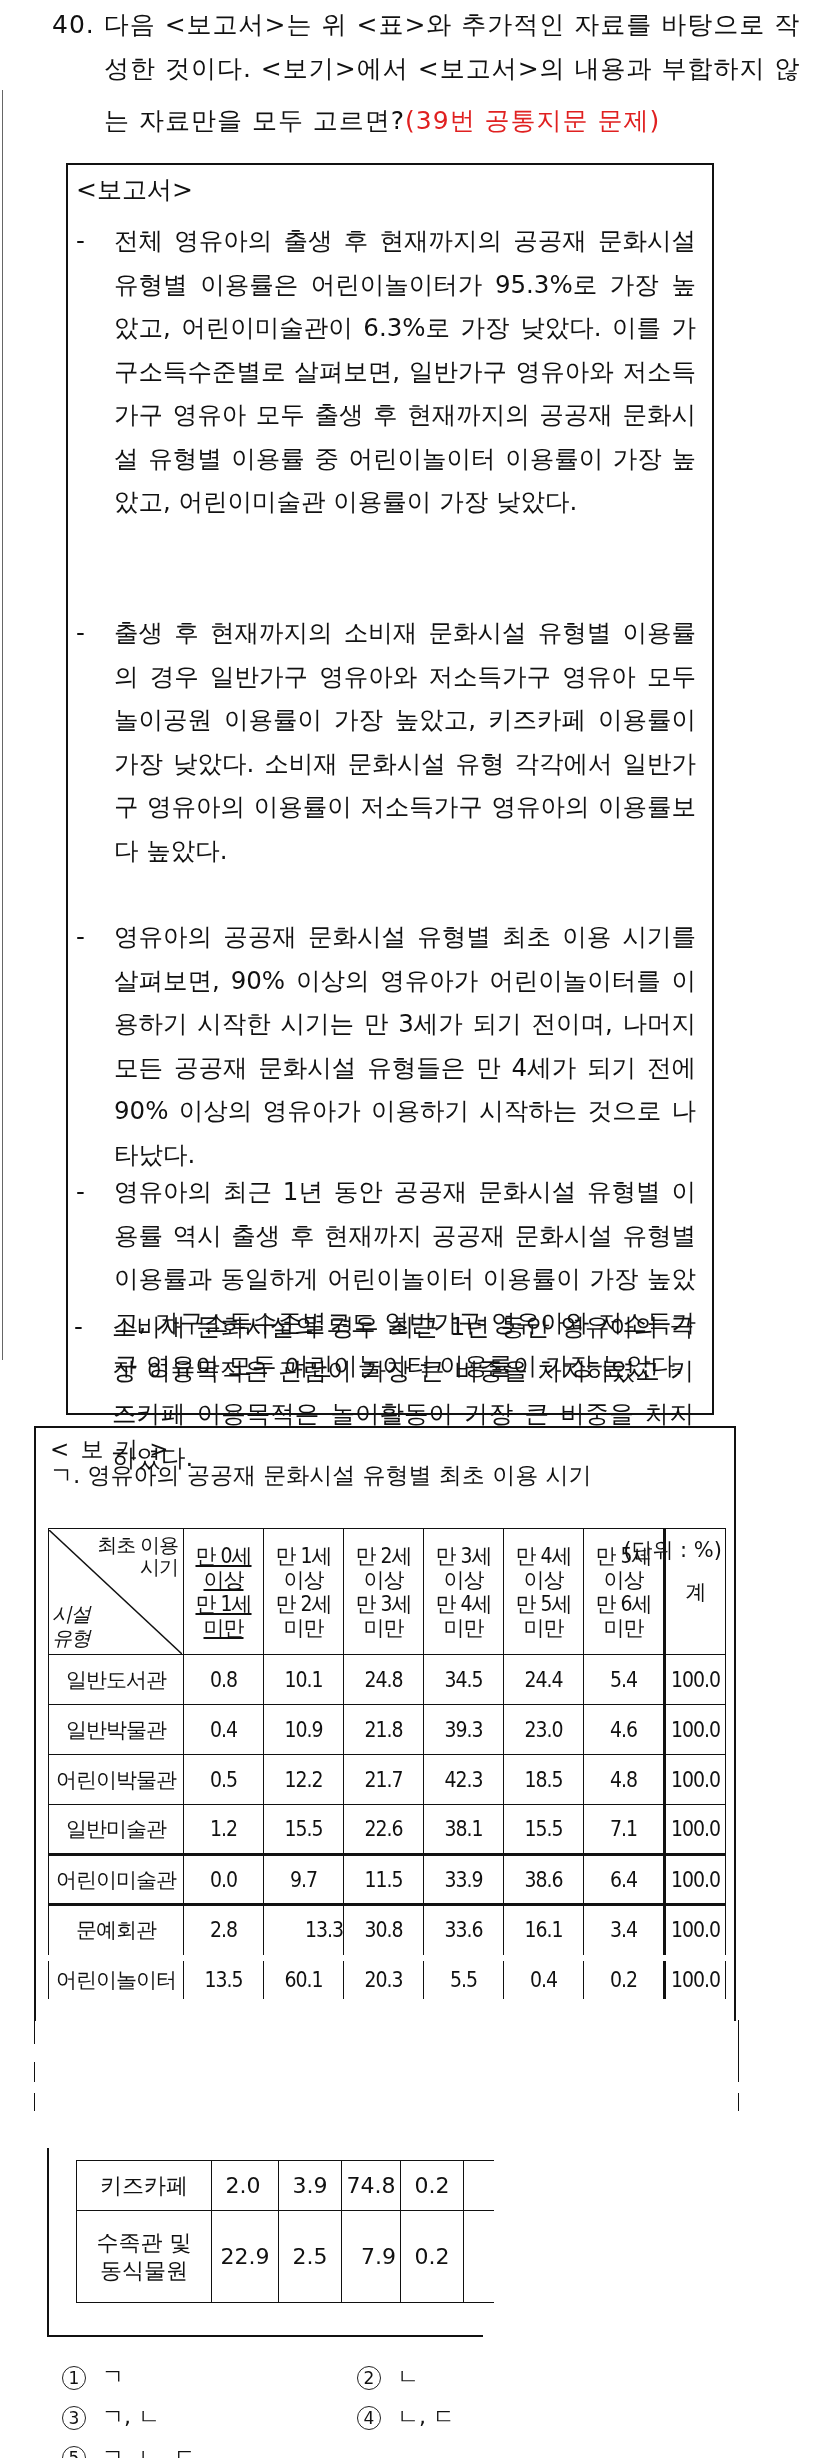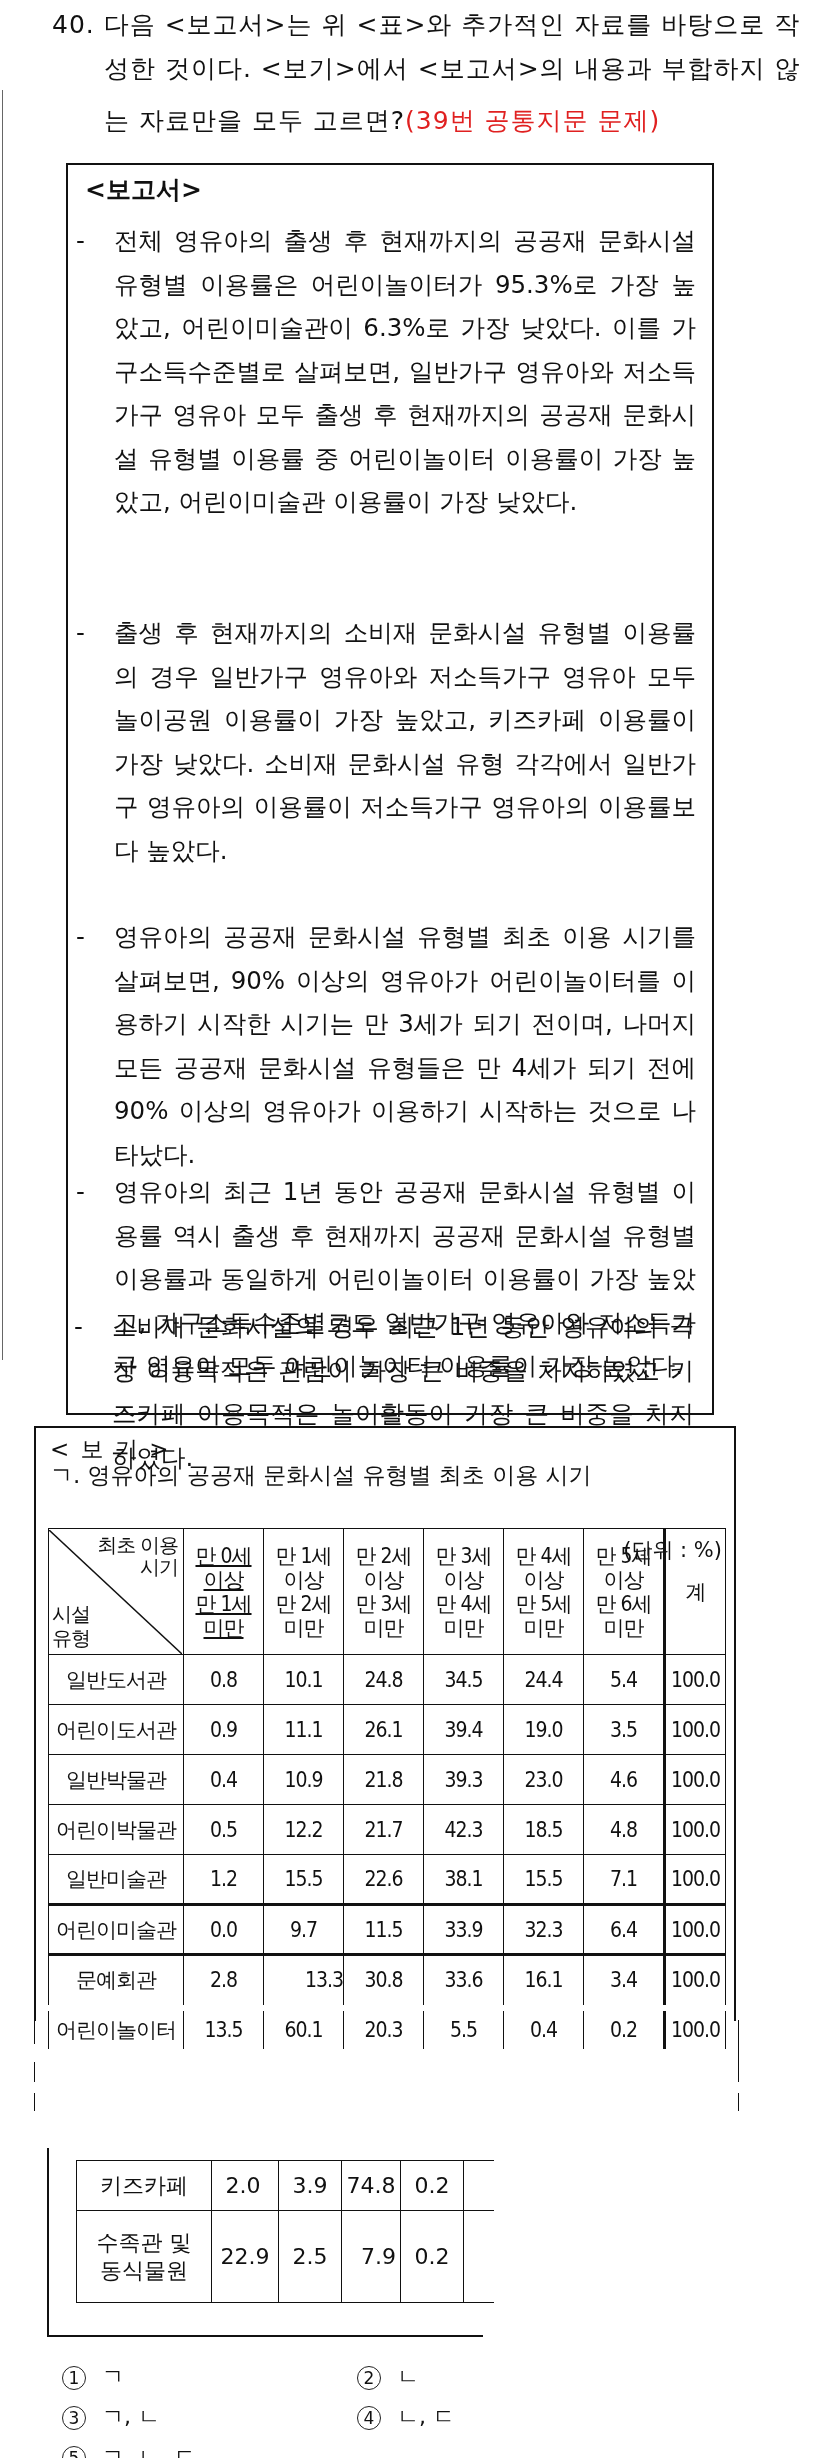"<보고서>" .report-title { font-weight: bold -> none; left: 17px -> 8px }
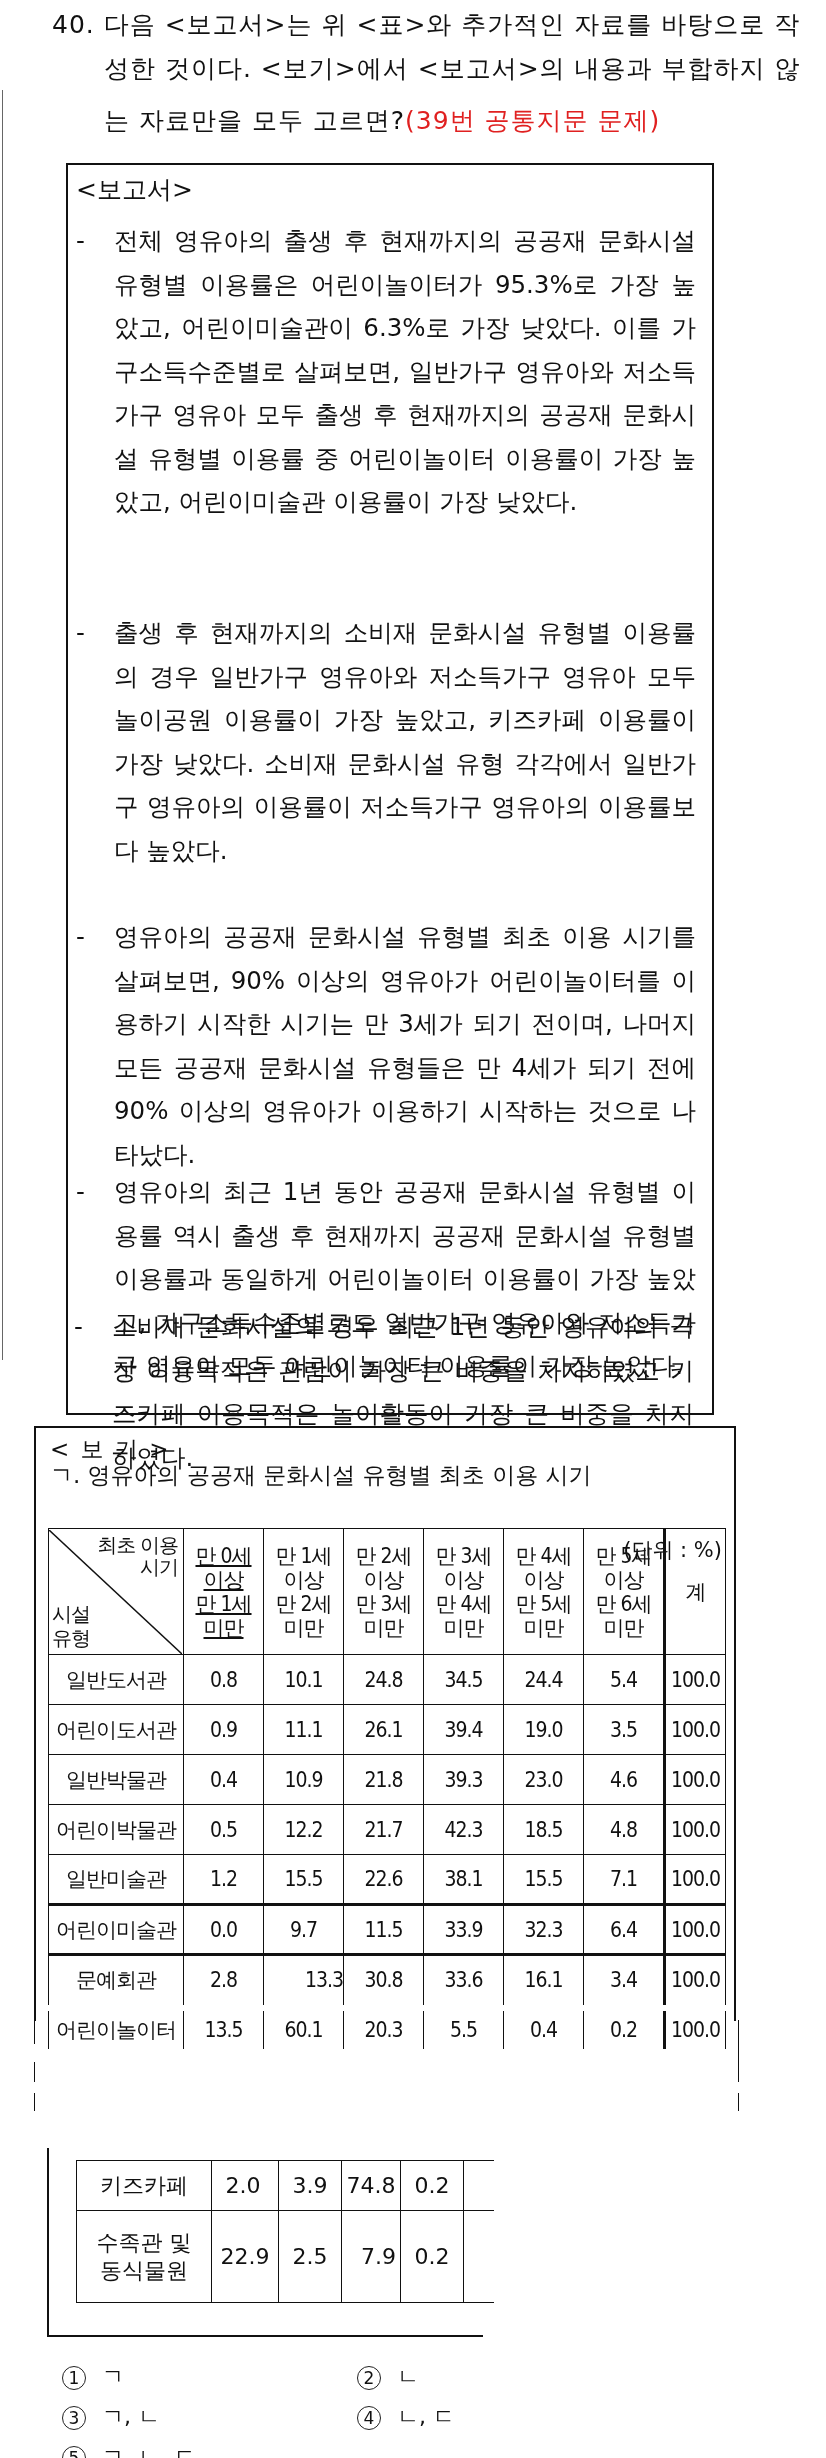"시설" .diag .bl { font-style: none -> italic }
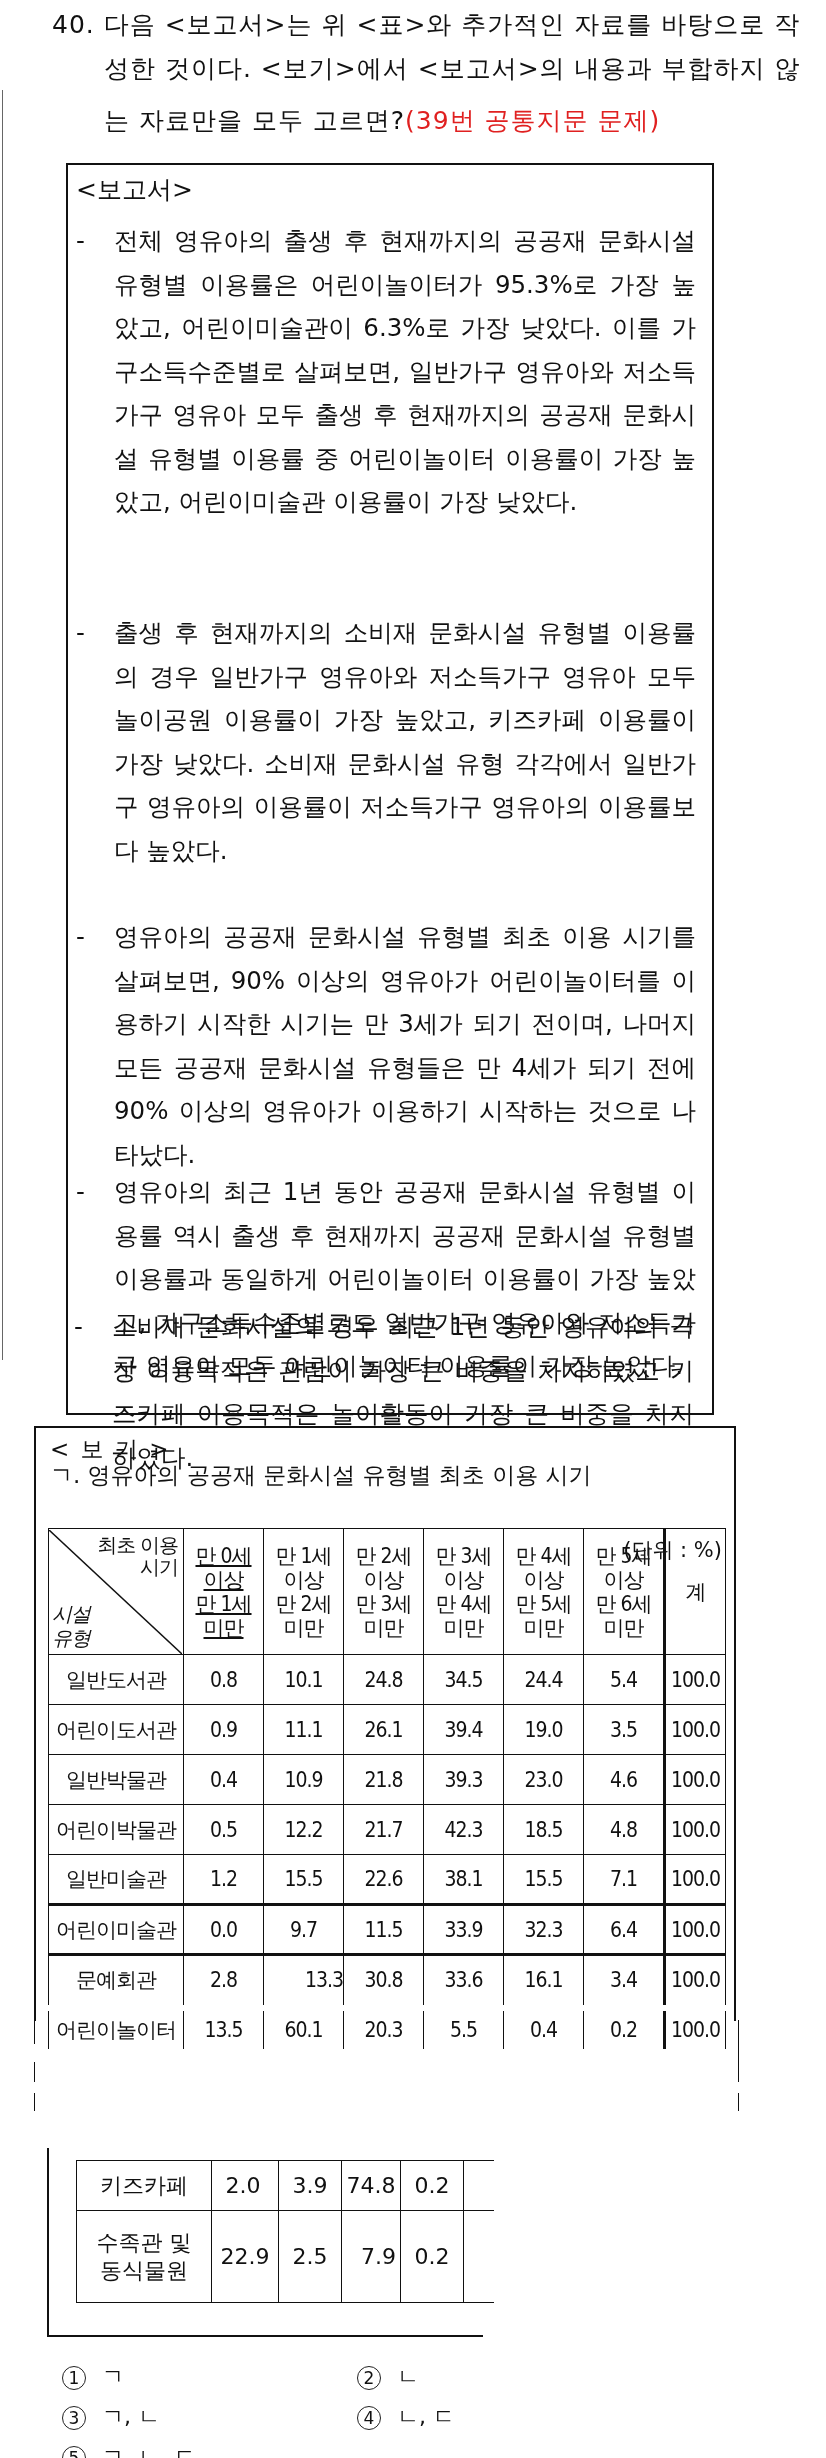"어린이도서관" tr { html: <tr> <td>어린이도서관</td> <td>0.9</td> <td>11.1</td> <td>26.1</td> <td>39.4</td> <td>19.0</td> <td>3.5</td> <td>100.0</td> </tr> -> none }
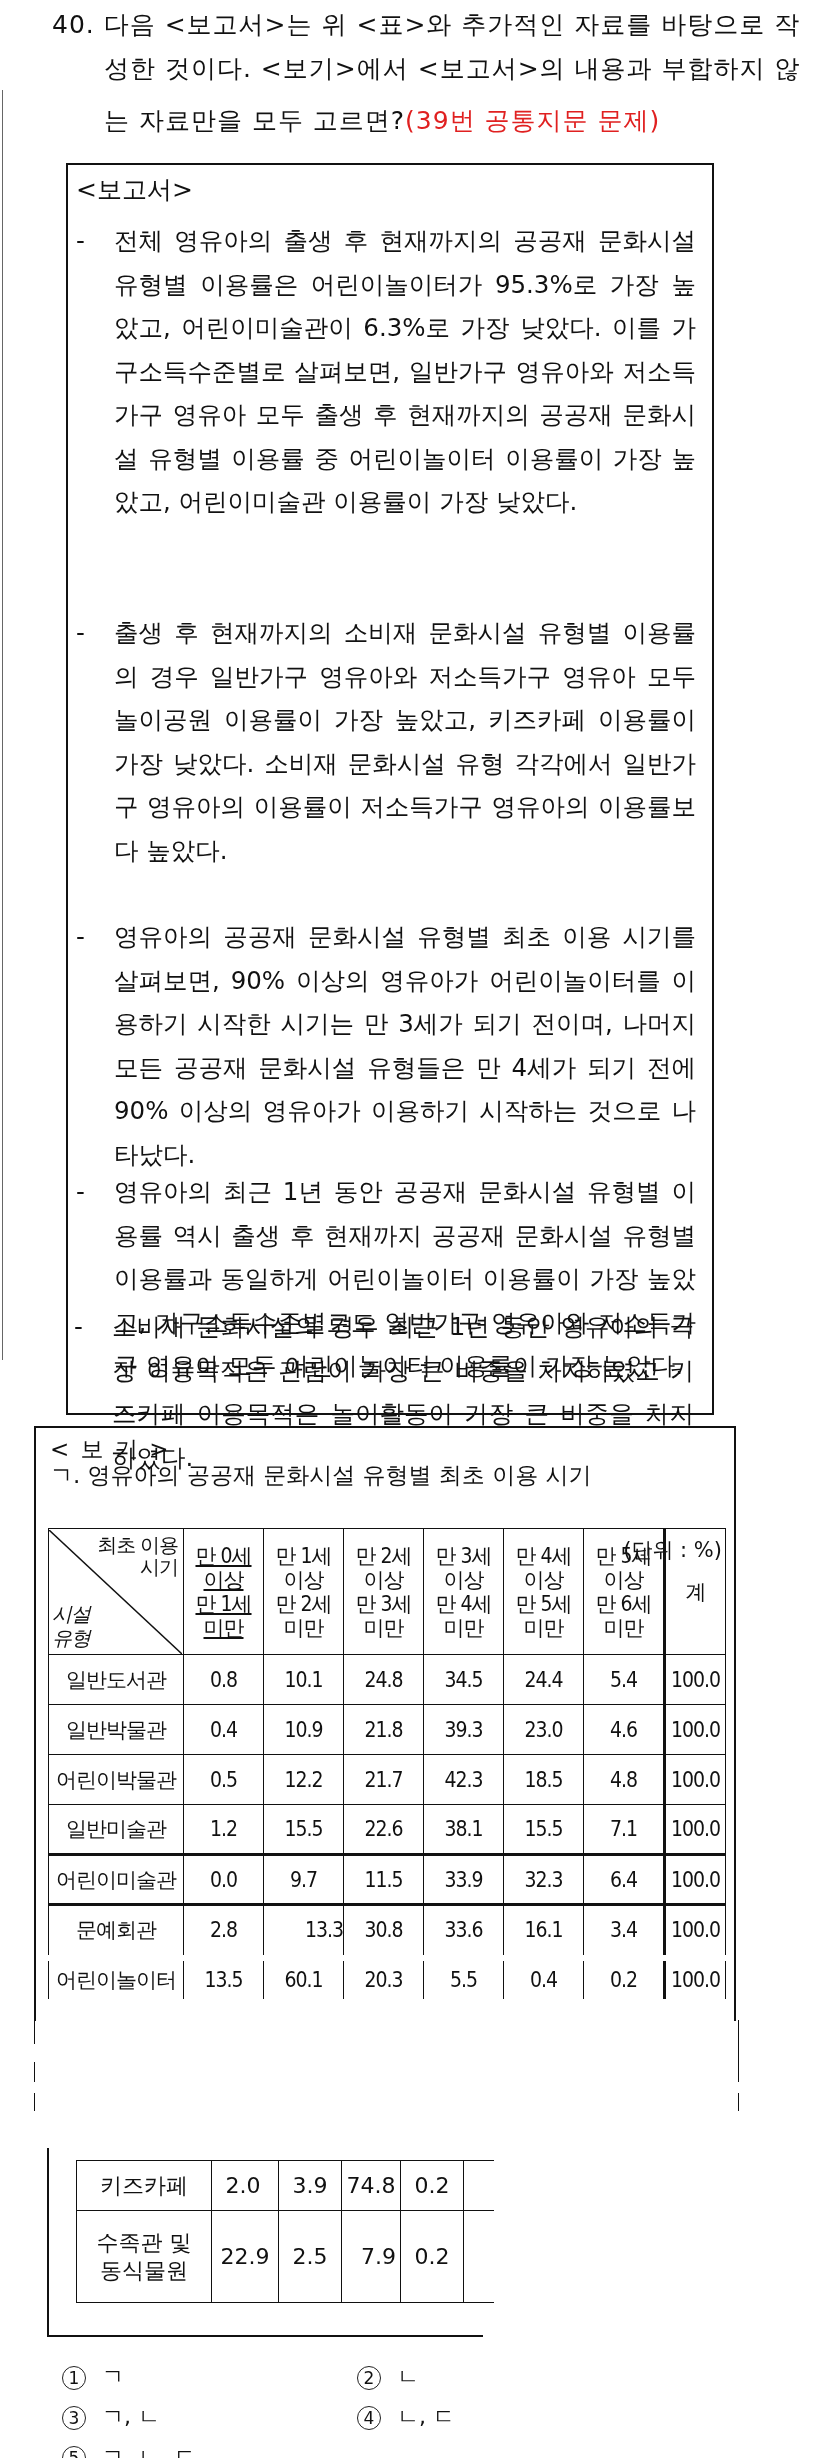"32.3" td { text: 32.3 -> 38.6 }
